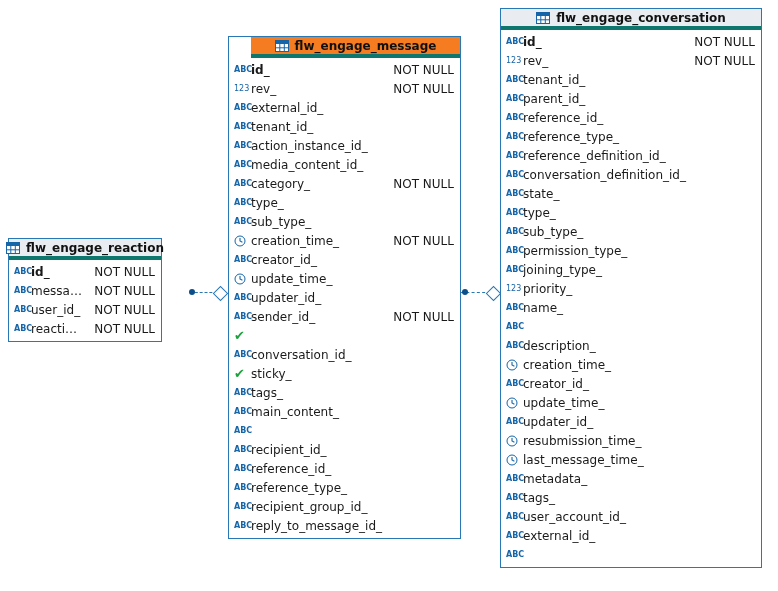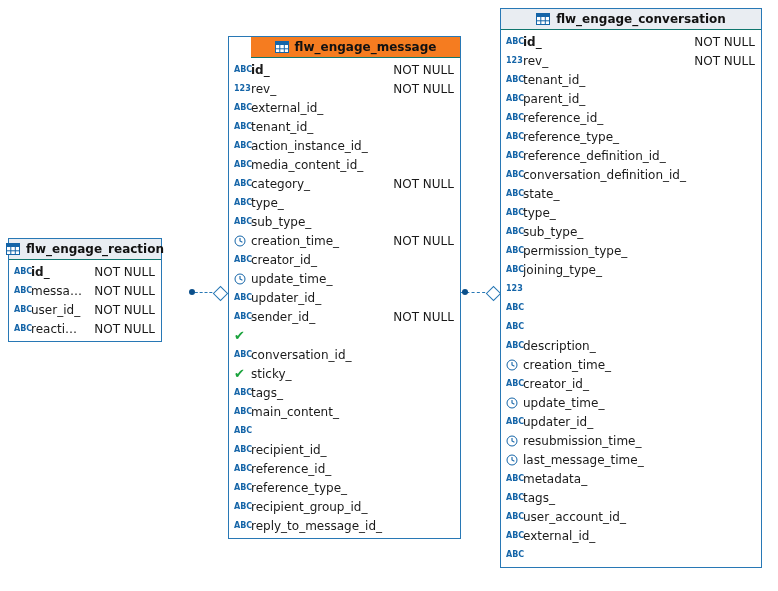"flw_engage_conversation" .table-header { border-bottom: 1px solid #0f766e -> 4px solid #0f766e }
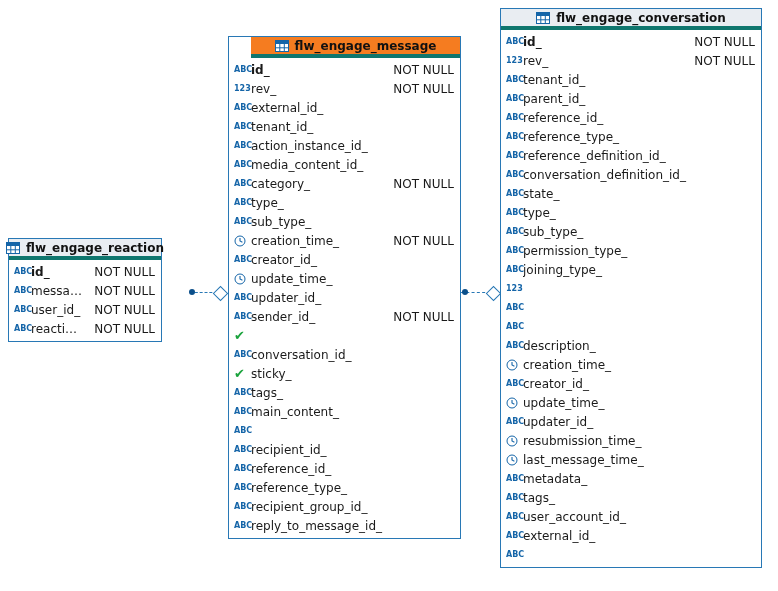"123" .ic-123 { font-weight: bold -> normal }
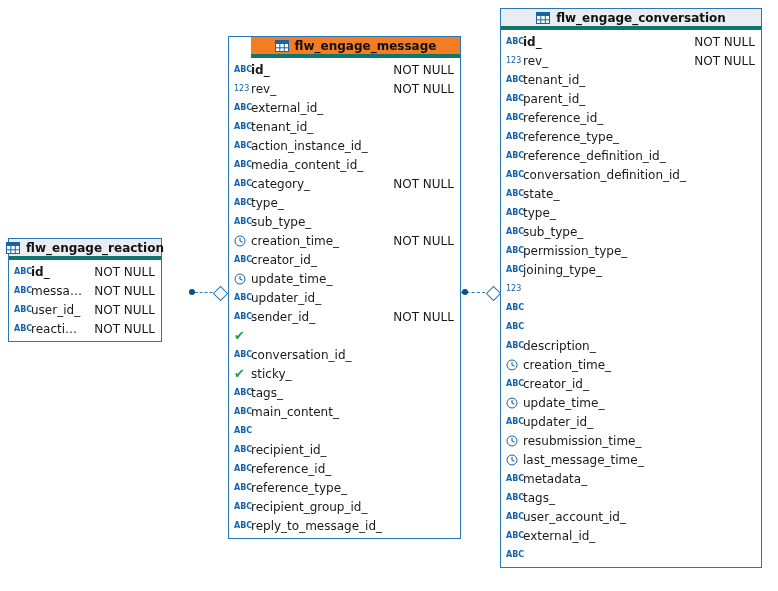"priority_" span.col-name { html: none -> <span>priority_</span> }
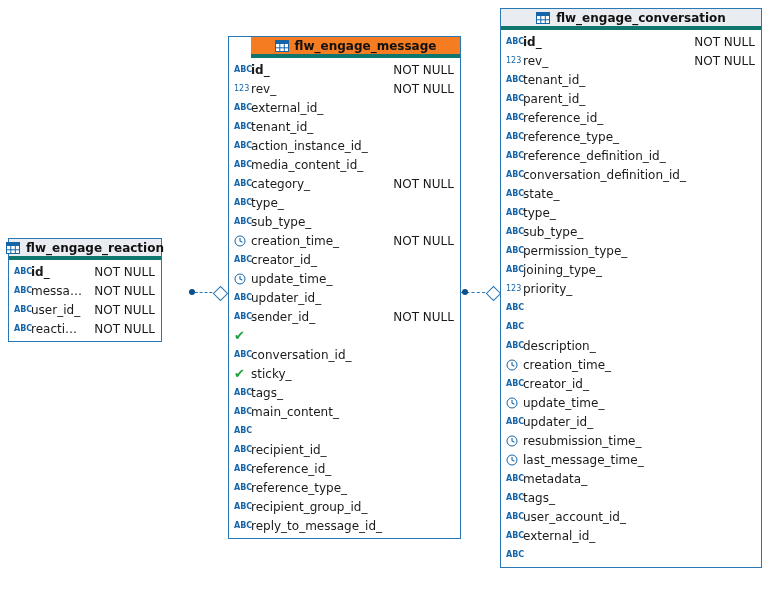"name_" span.col-name { html: none -> <span>name_</span> }
